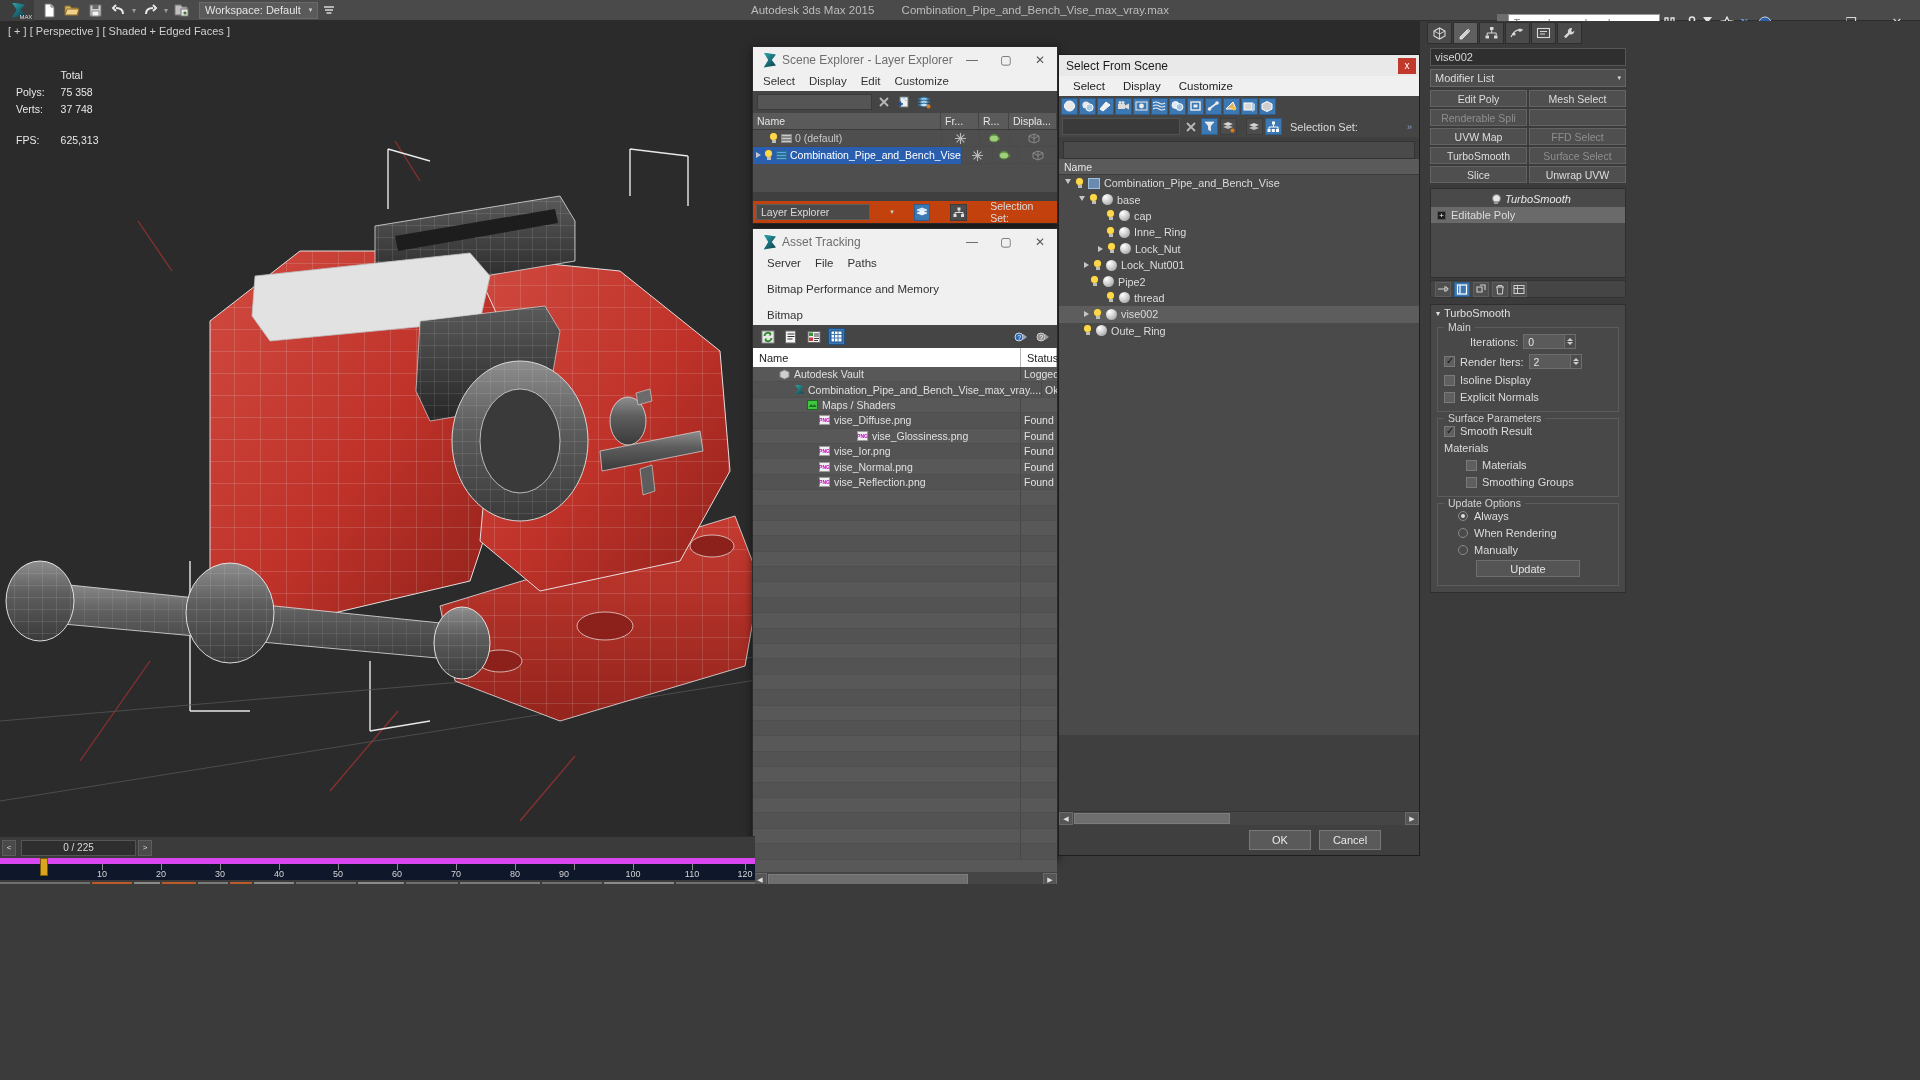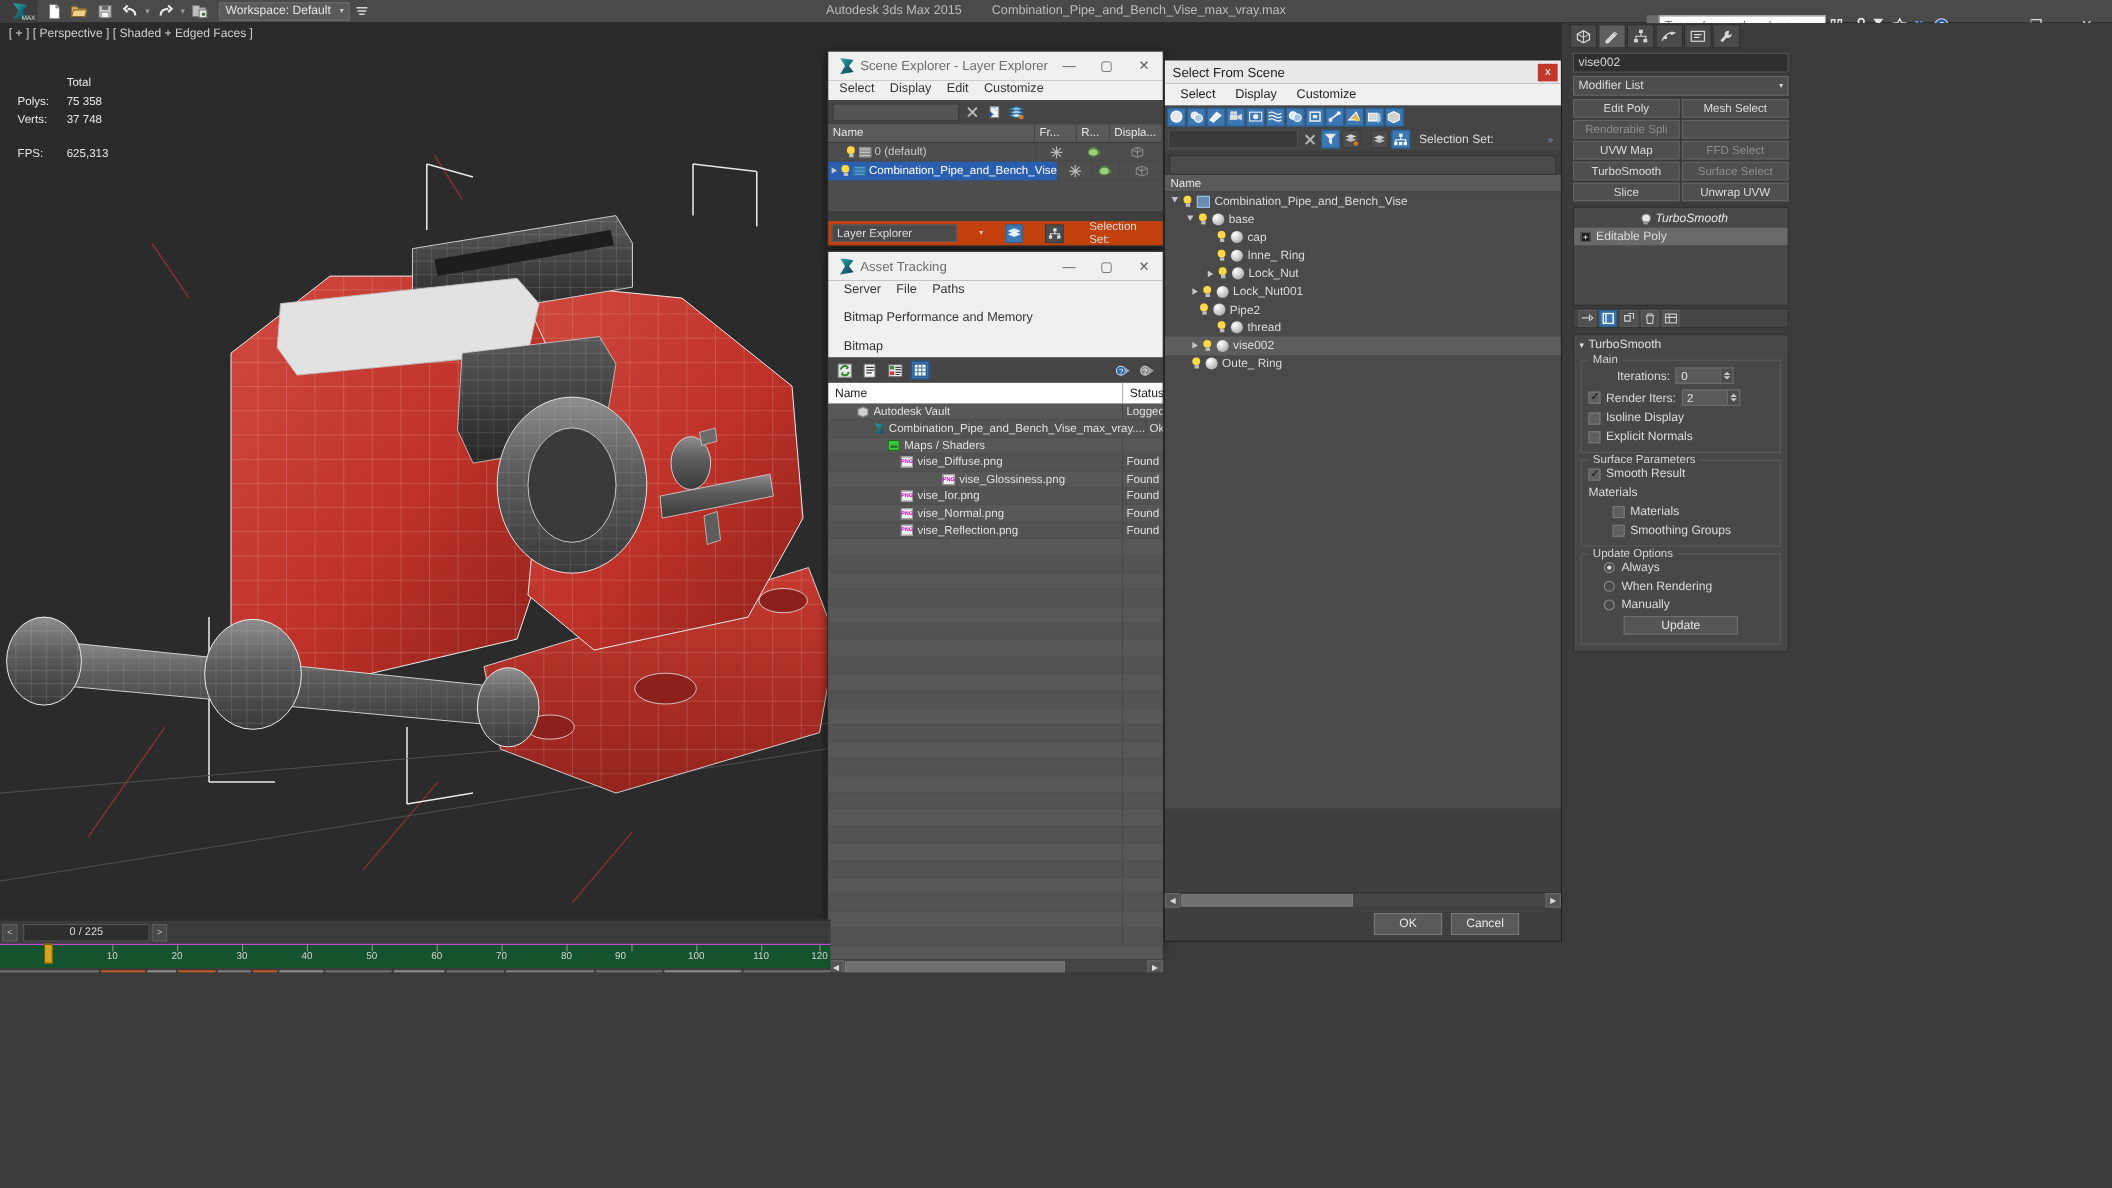"10" .ruler { background: #14532d -> #0f172a; border-top: 1px solid #d946ef -> 6px solid #d946ef }
